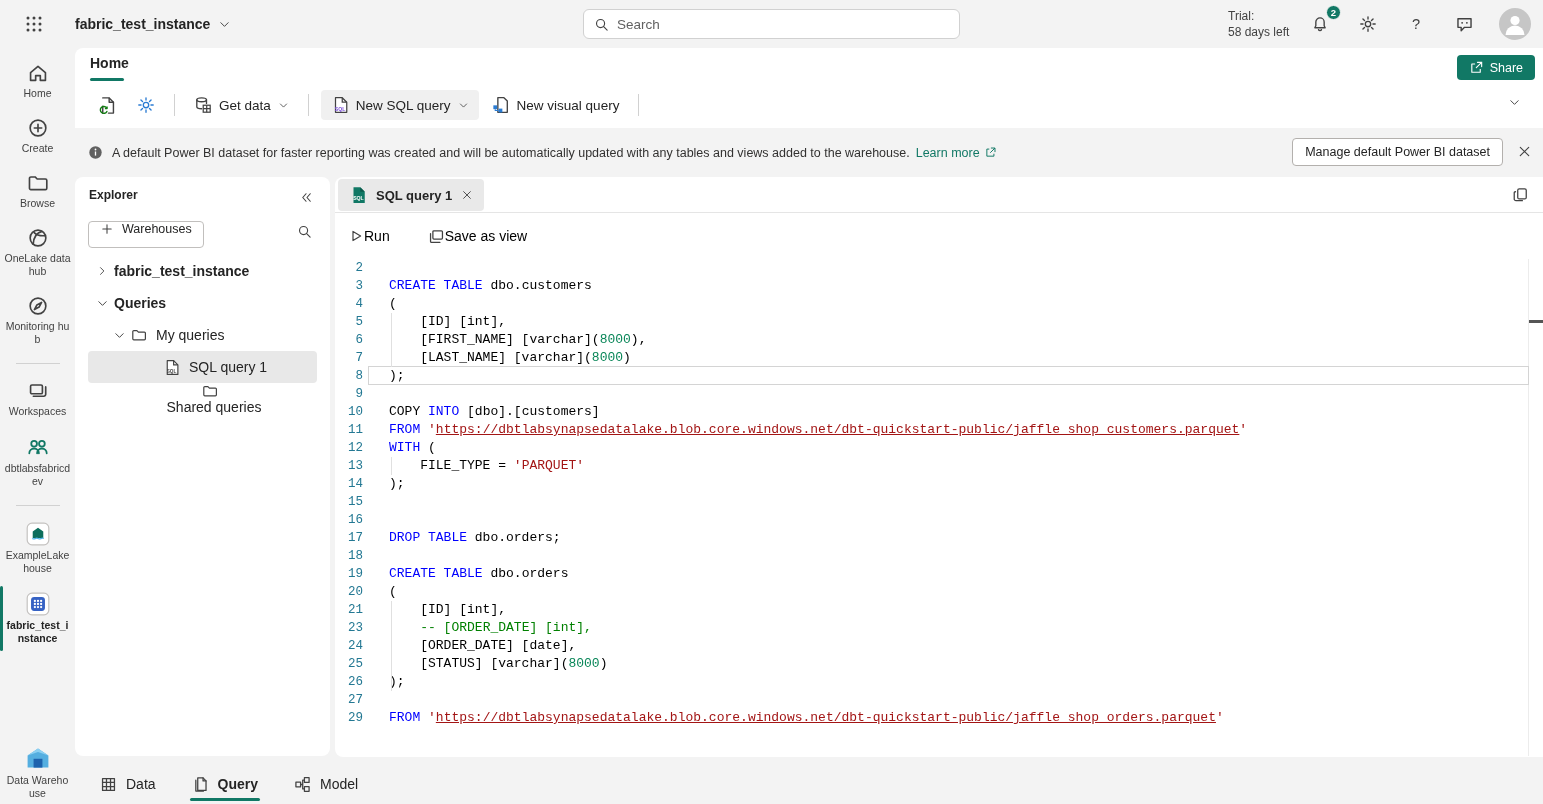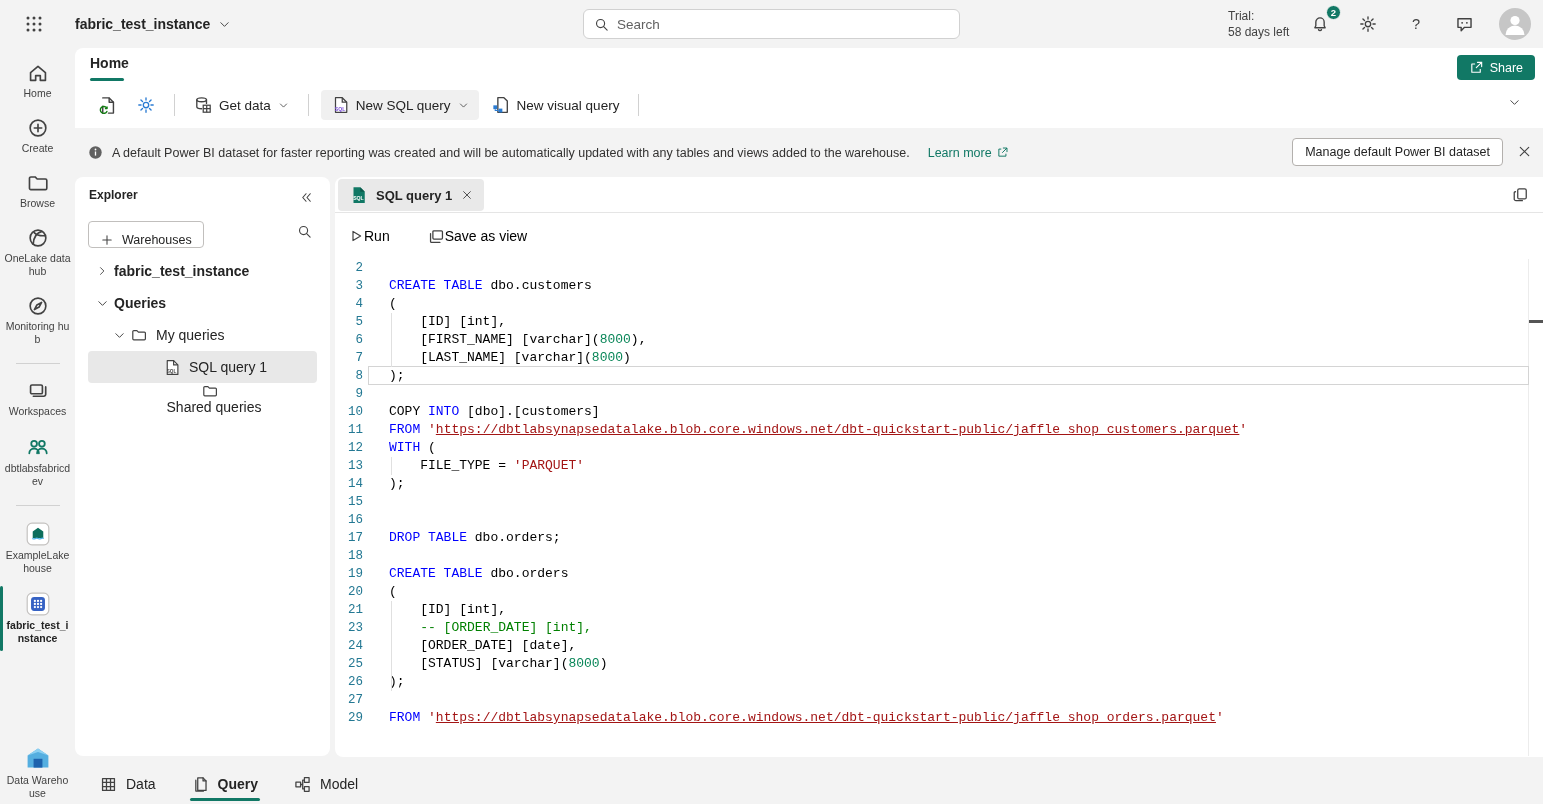"Learn more" .banner-link { margin-left: 18px -> 6px }
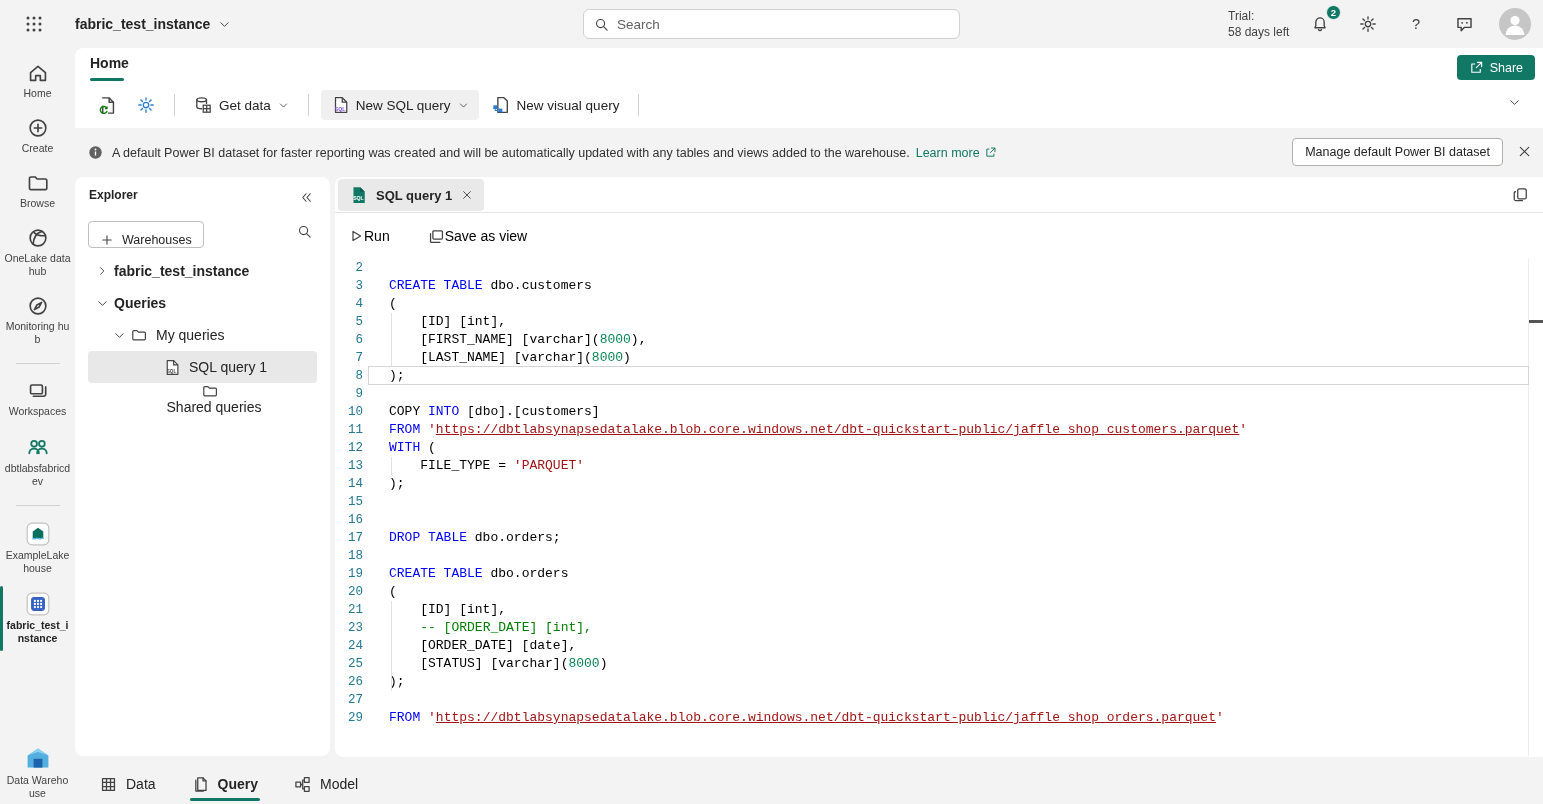"Warehouses" .warehouses-btn { align-items: flex-end -> flex-start }
